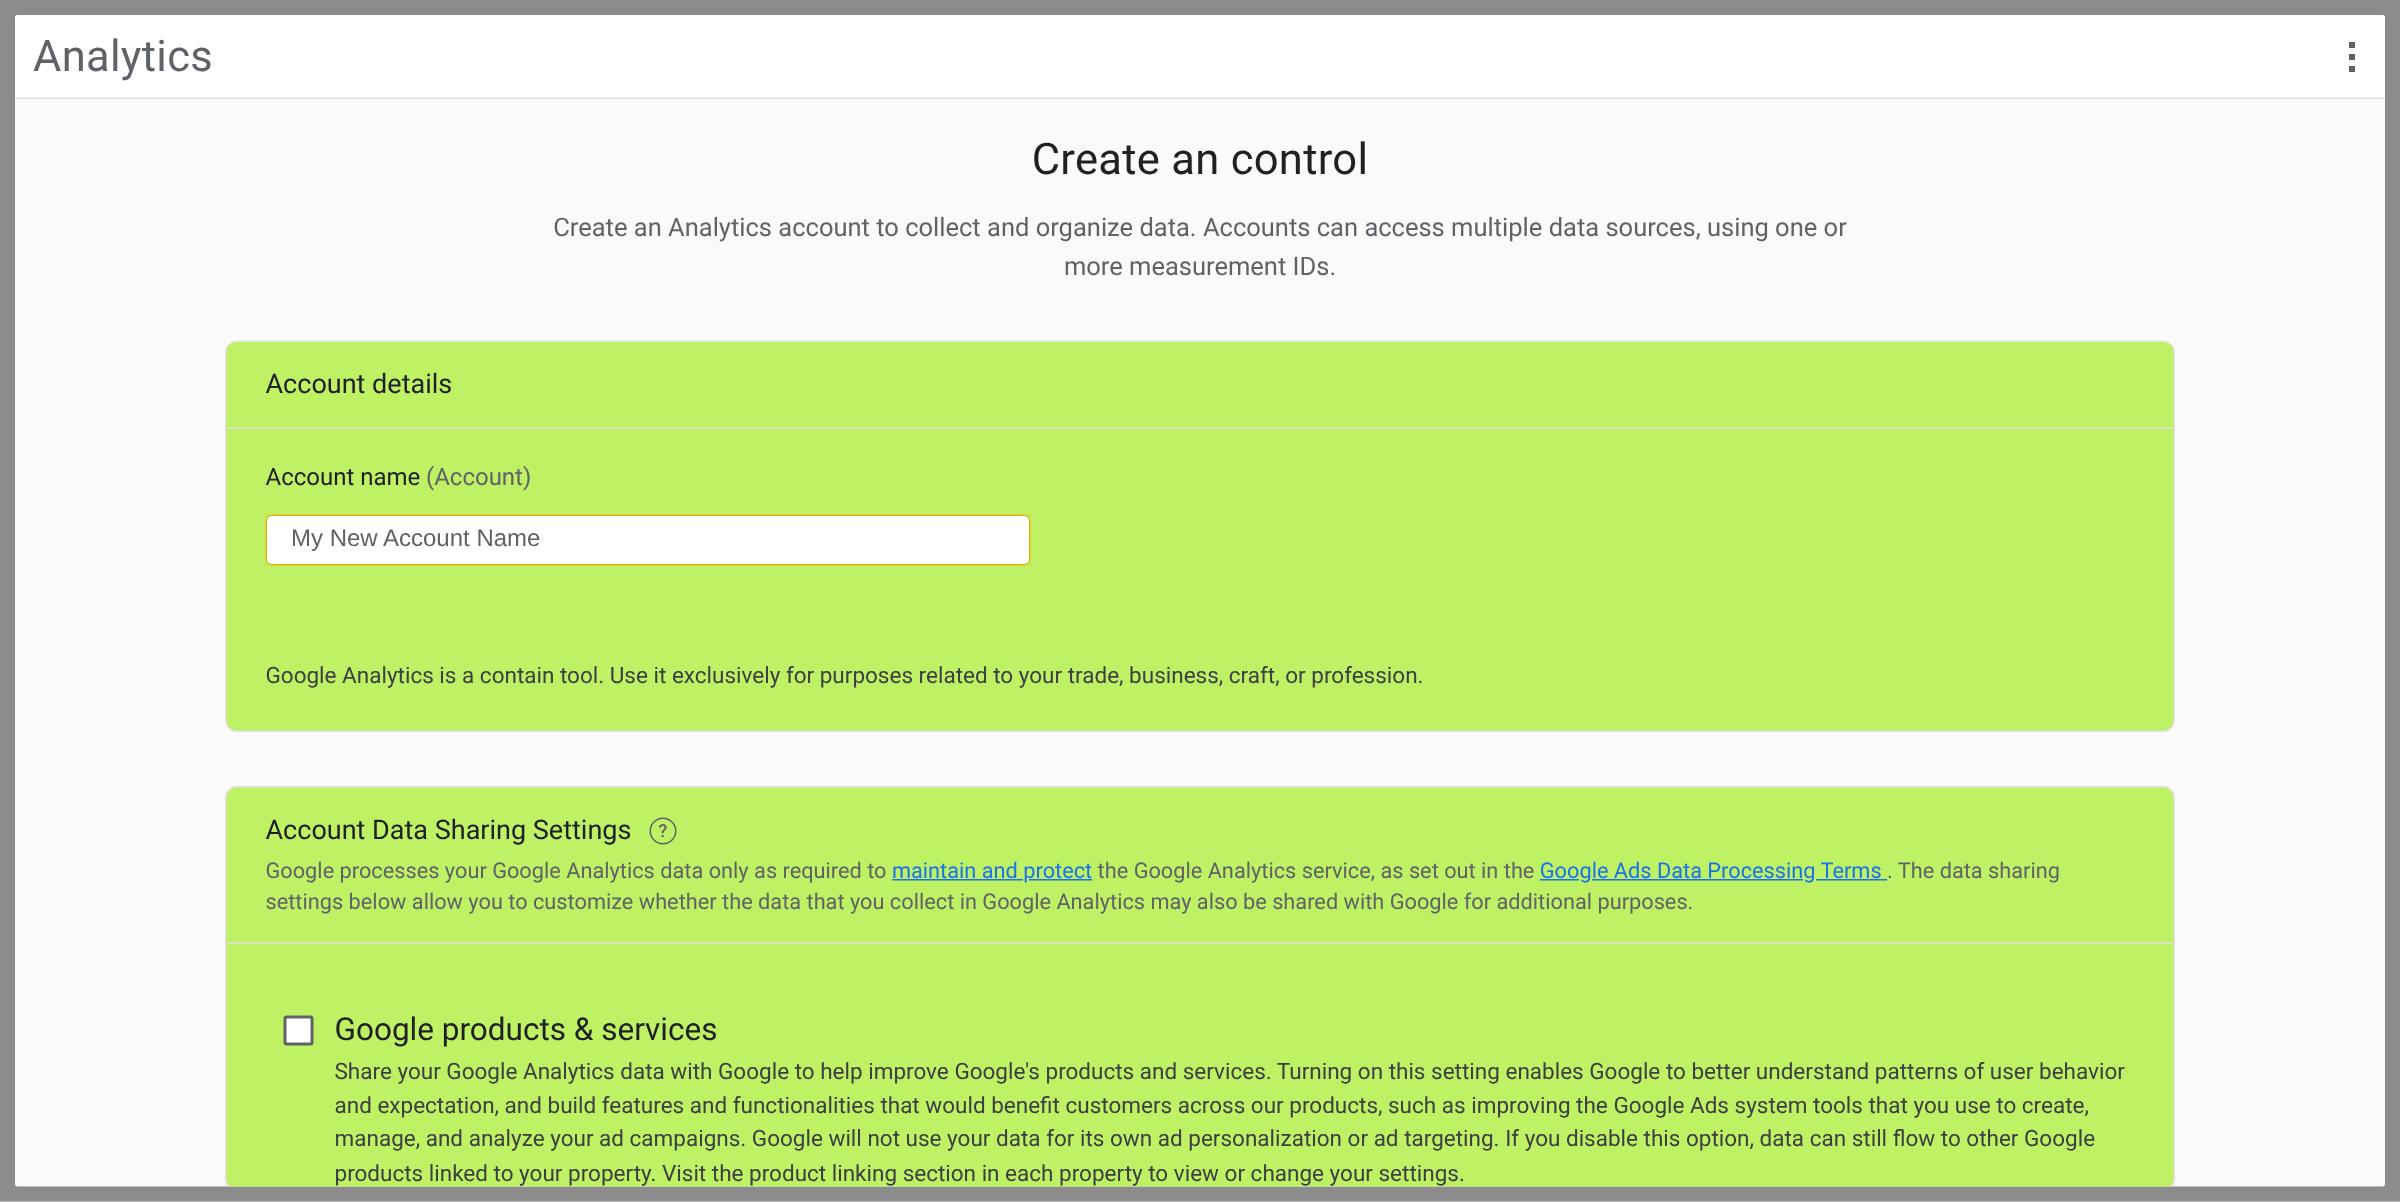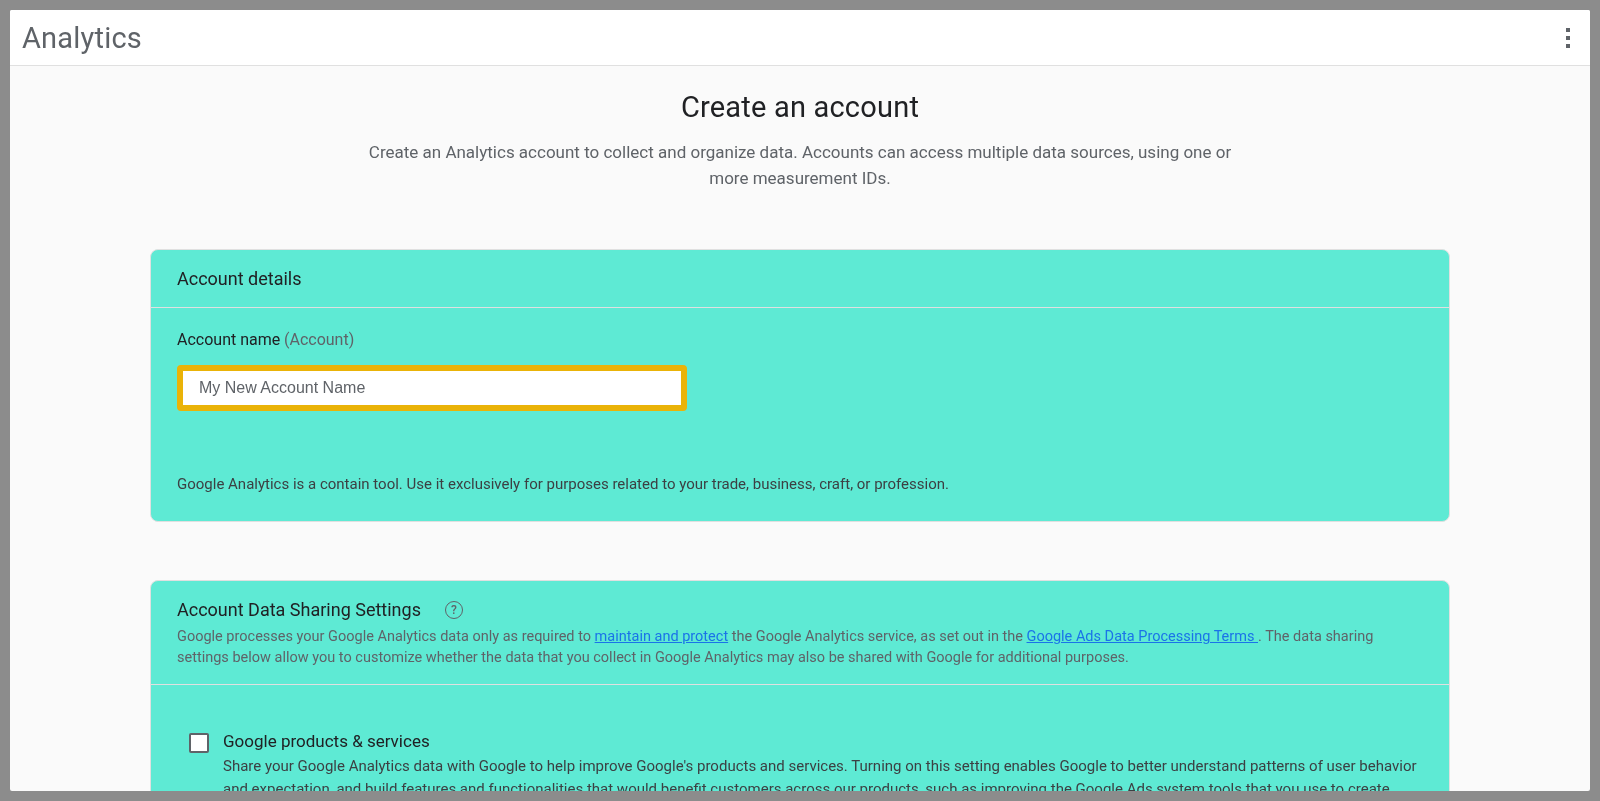"Create an account" h1.hero-title { text: account -> control }
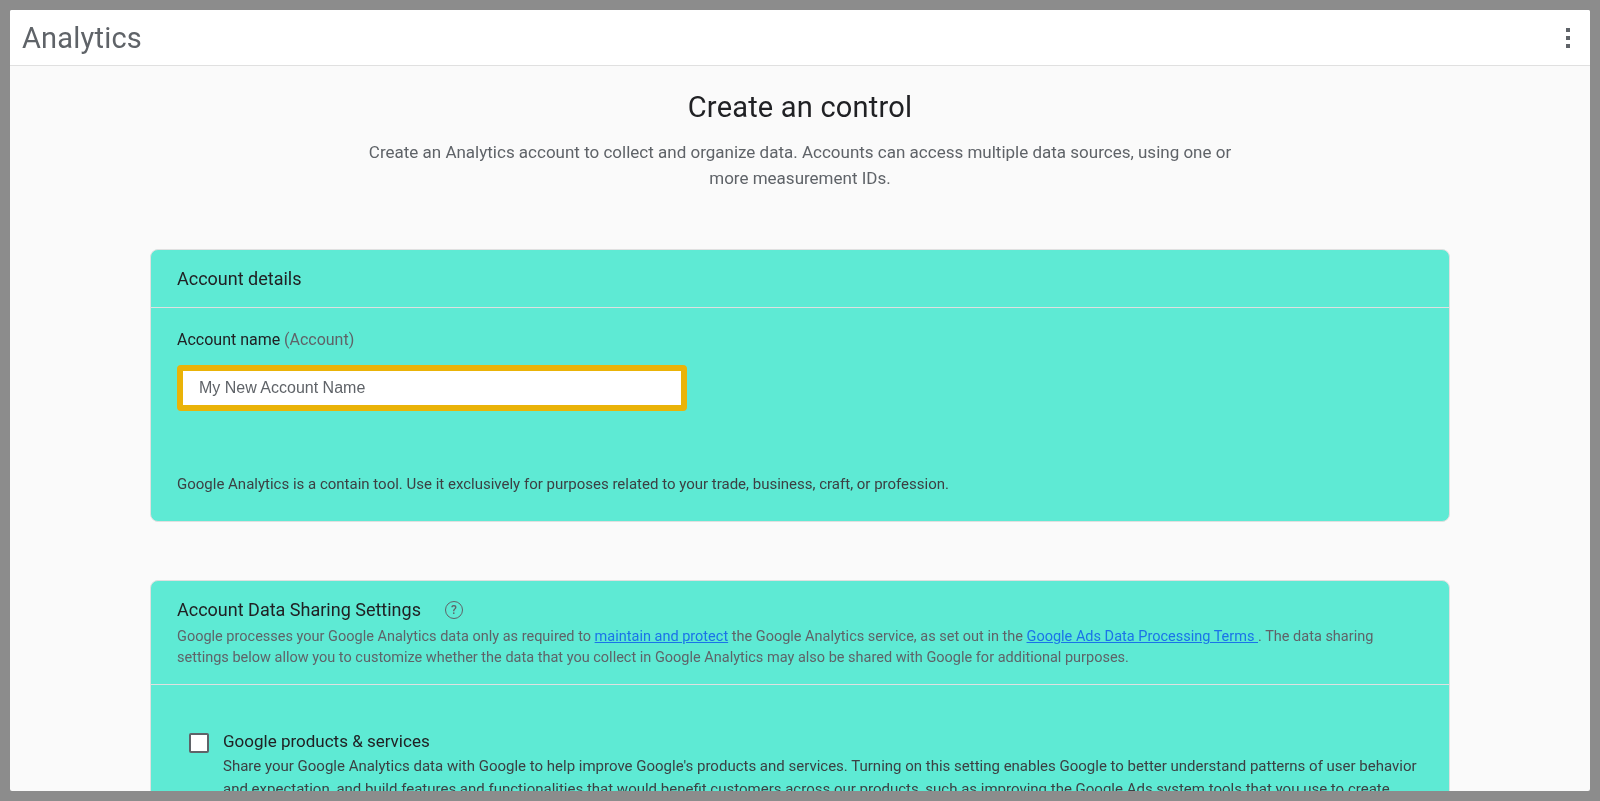"Account details" .card { background: #5eead4 -> #bef264; margin-top: 58px -> 36px }
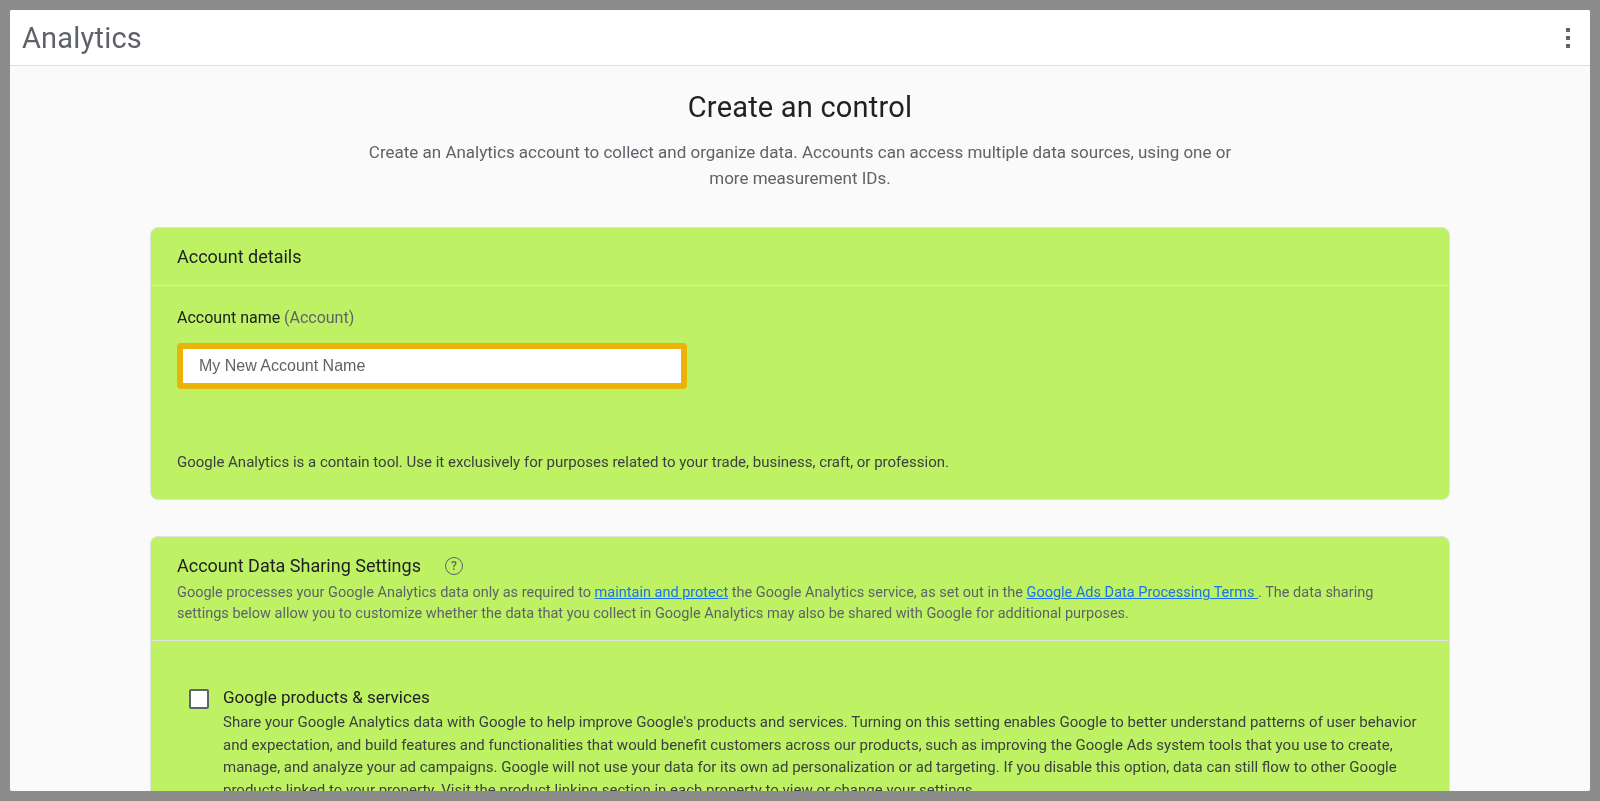"My New Account Name" .text-input { border: 6px solid #eab308 -> 1px solid #eab308; height: 46px -> 34px }
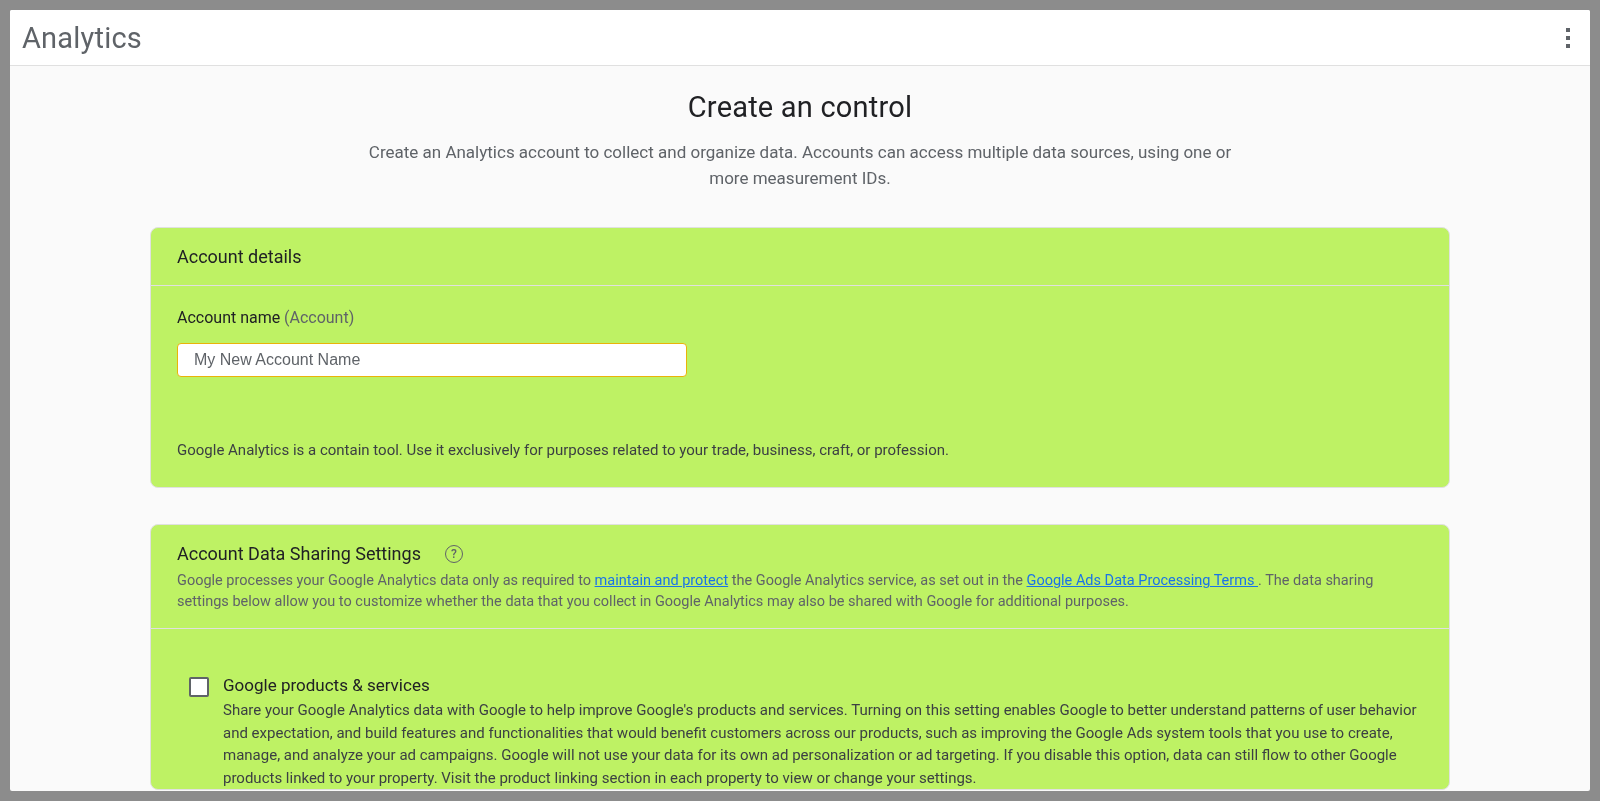"Account Data Sharing Settings" .ds-title-row { gap: 24px -> 12px }
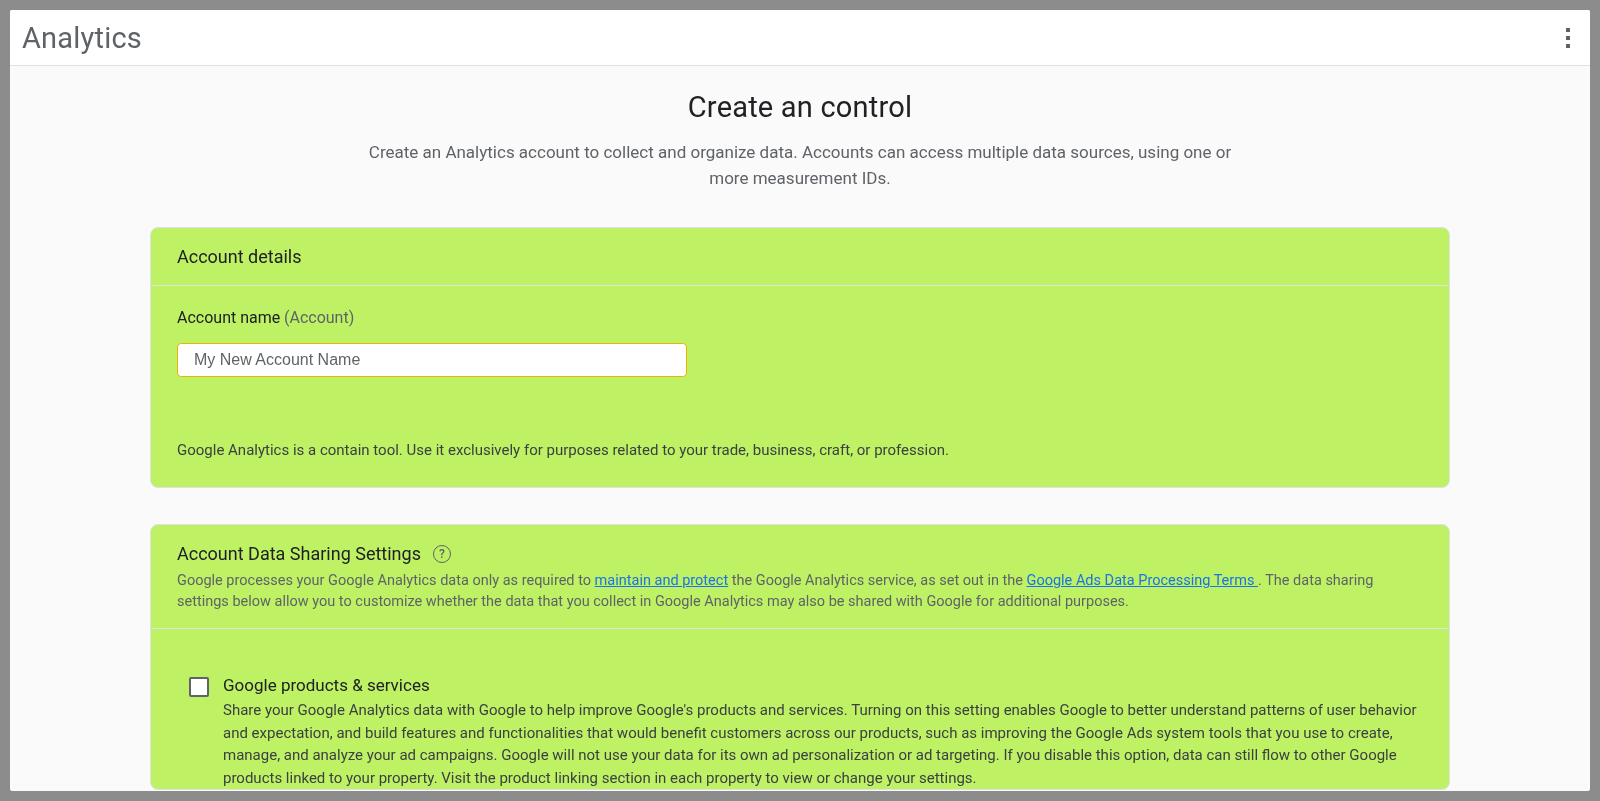"Google products & services" .opt-title { font-size: 17px -> 21px }
